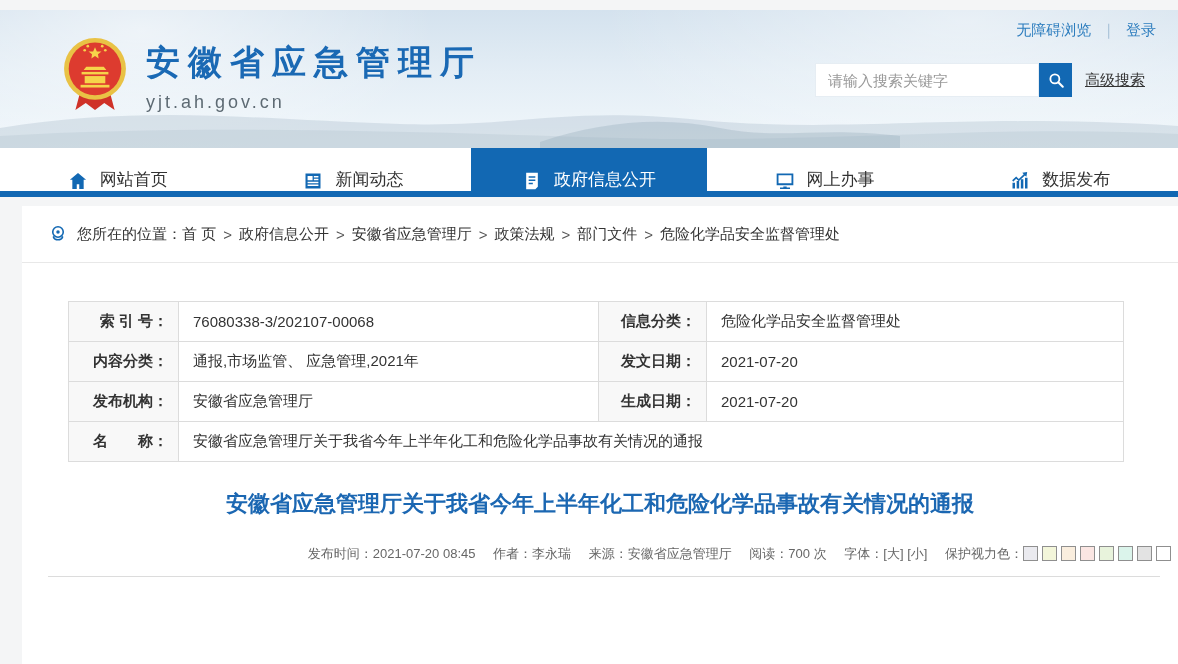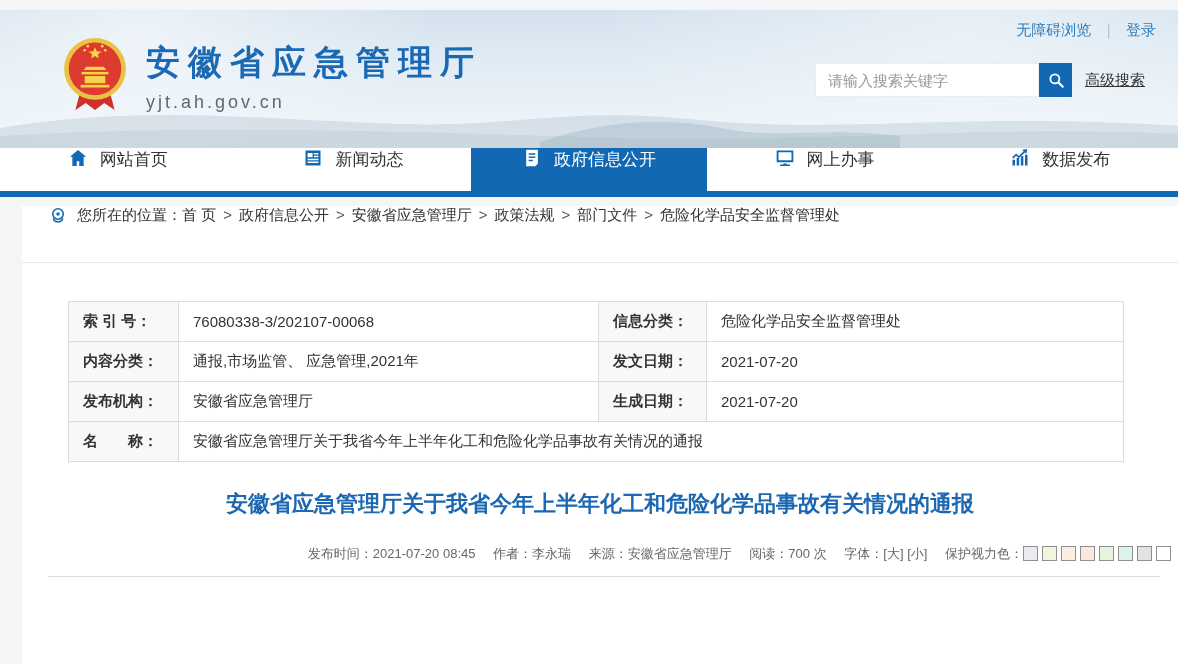"网站首页" .nav-item { align-items: flex-start -> flex-end }
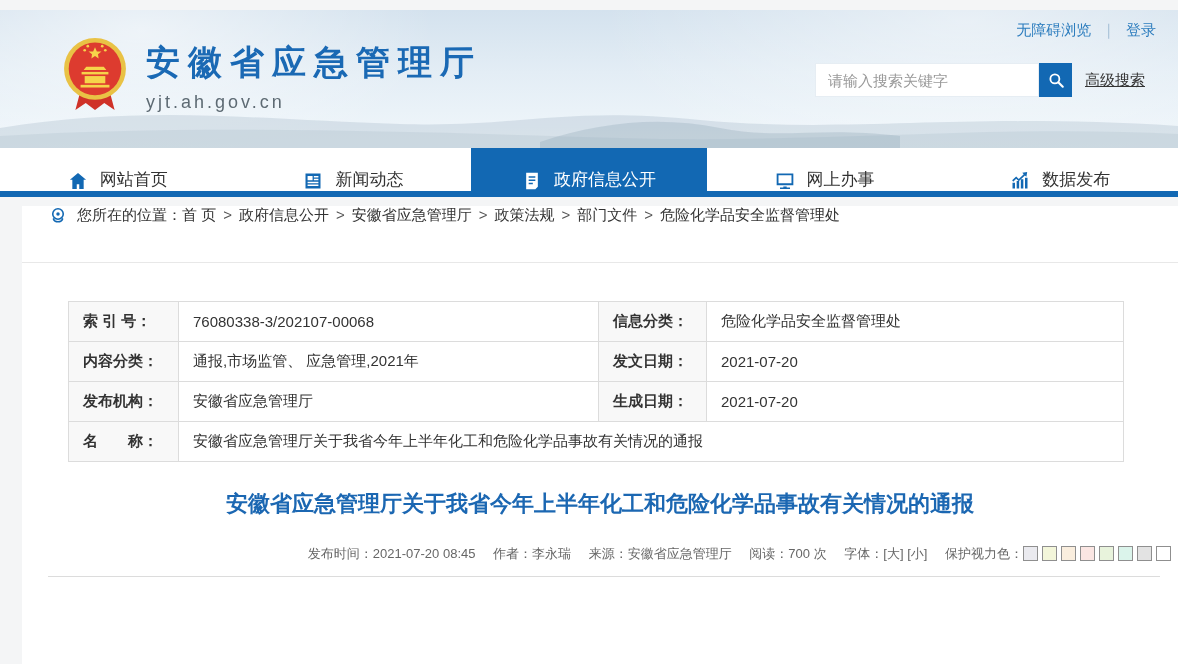"您所在的位置：" .breadcrumb { align-items: flex-start -> center }
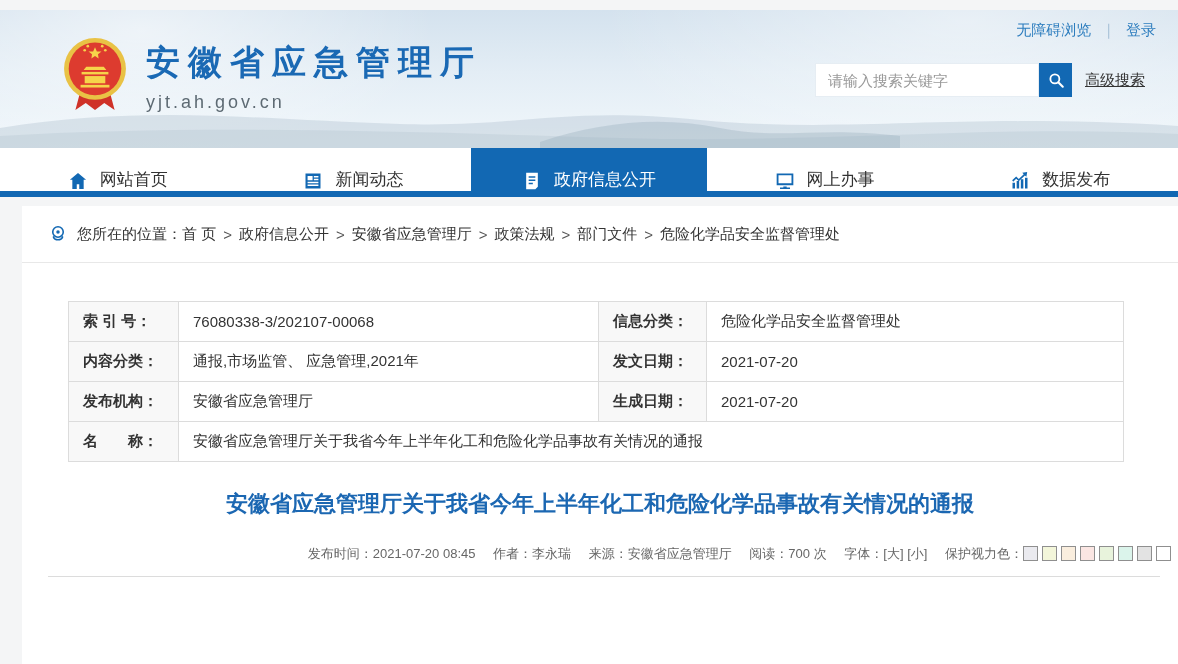"索 引 号：" .info-table td.lbl { text-align: left -> right }
